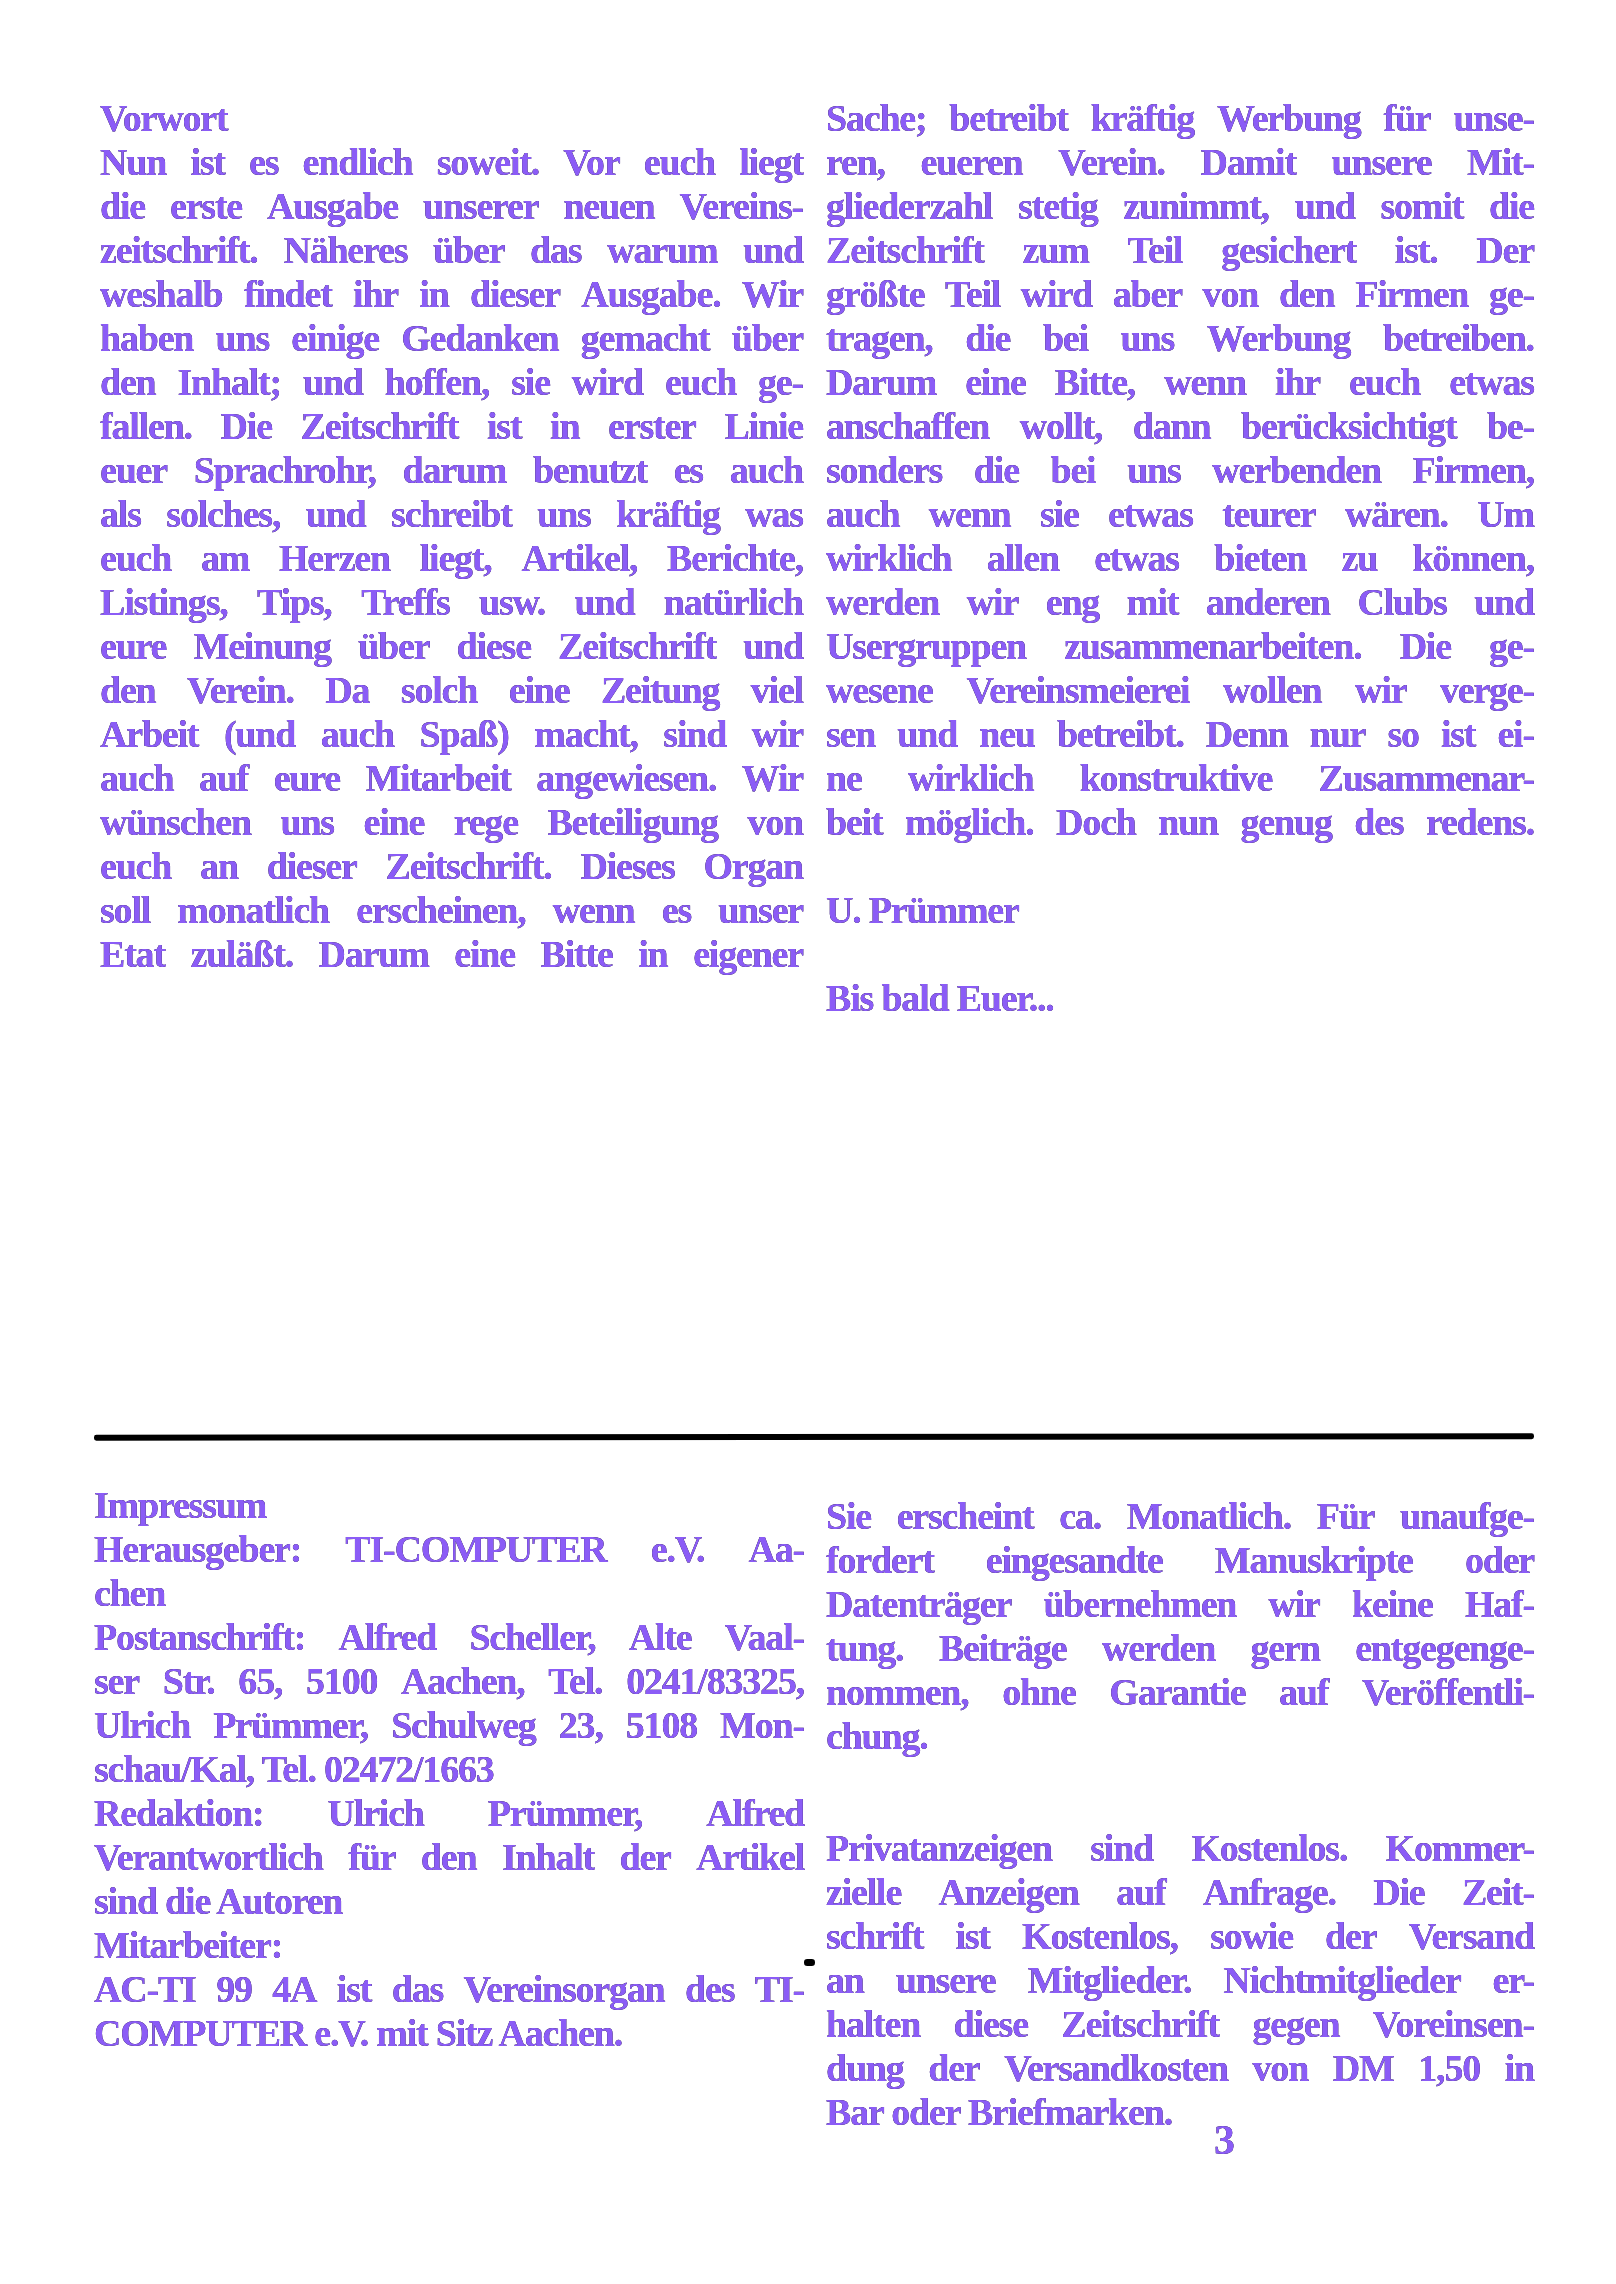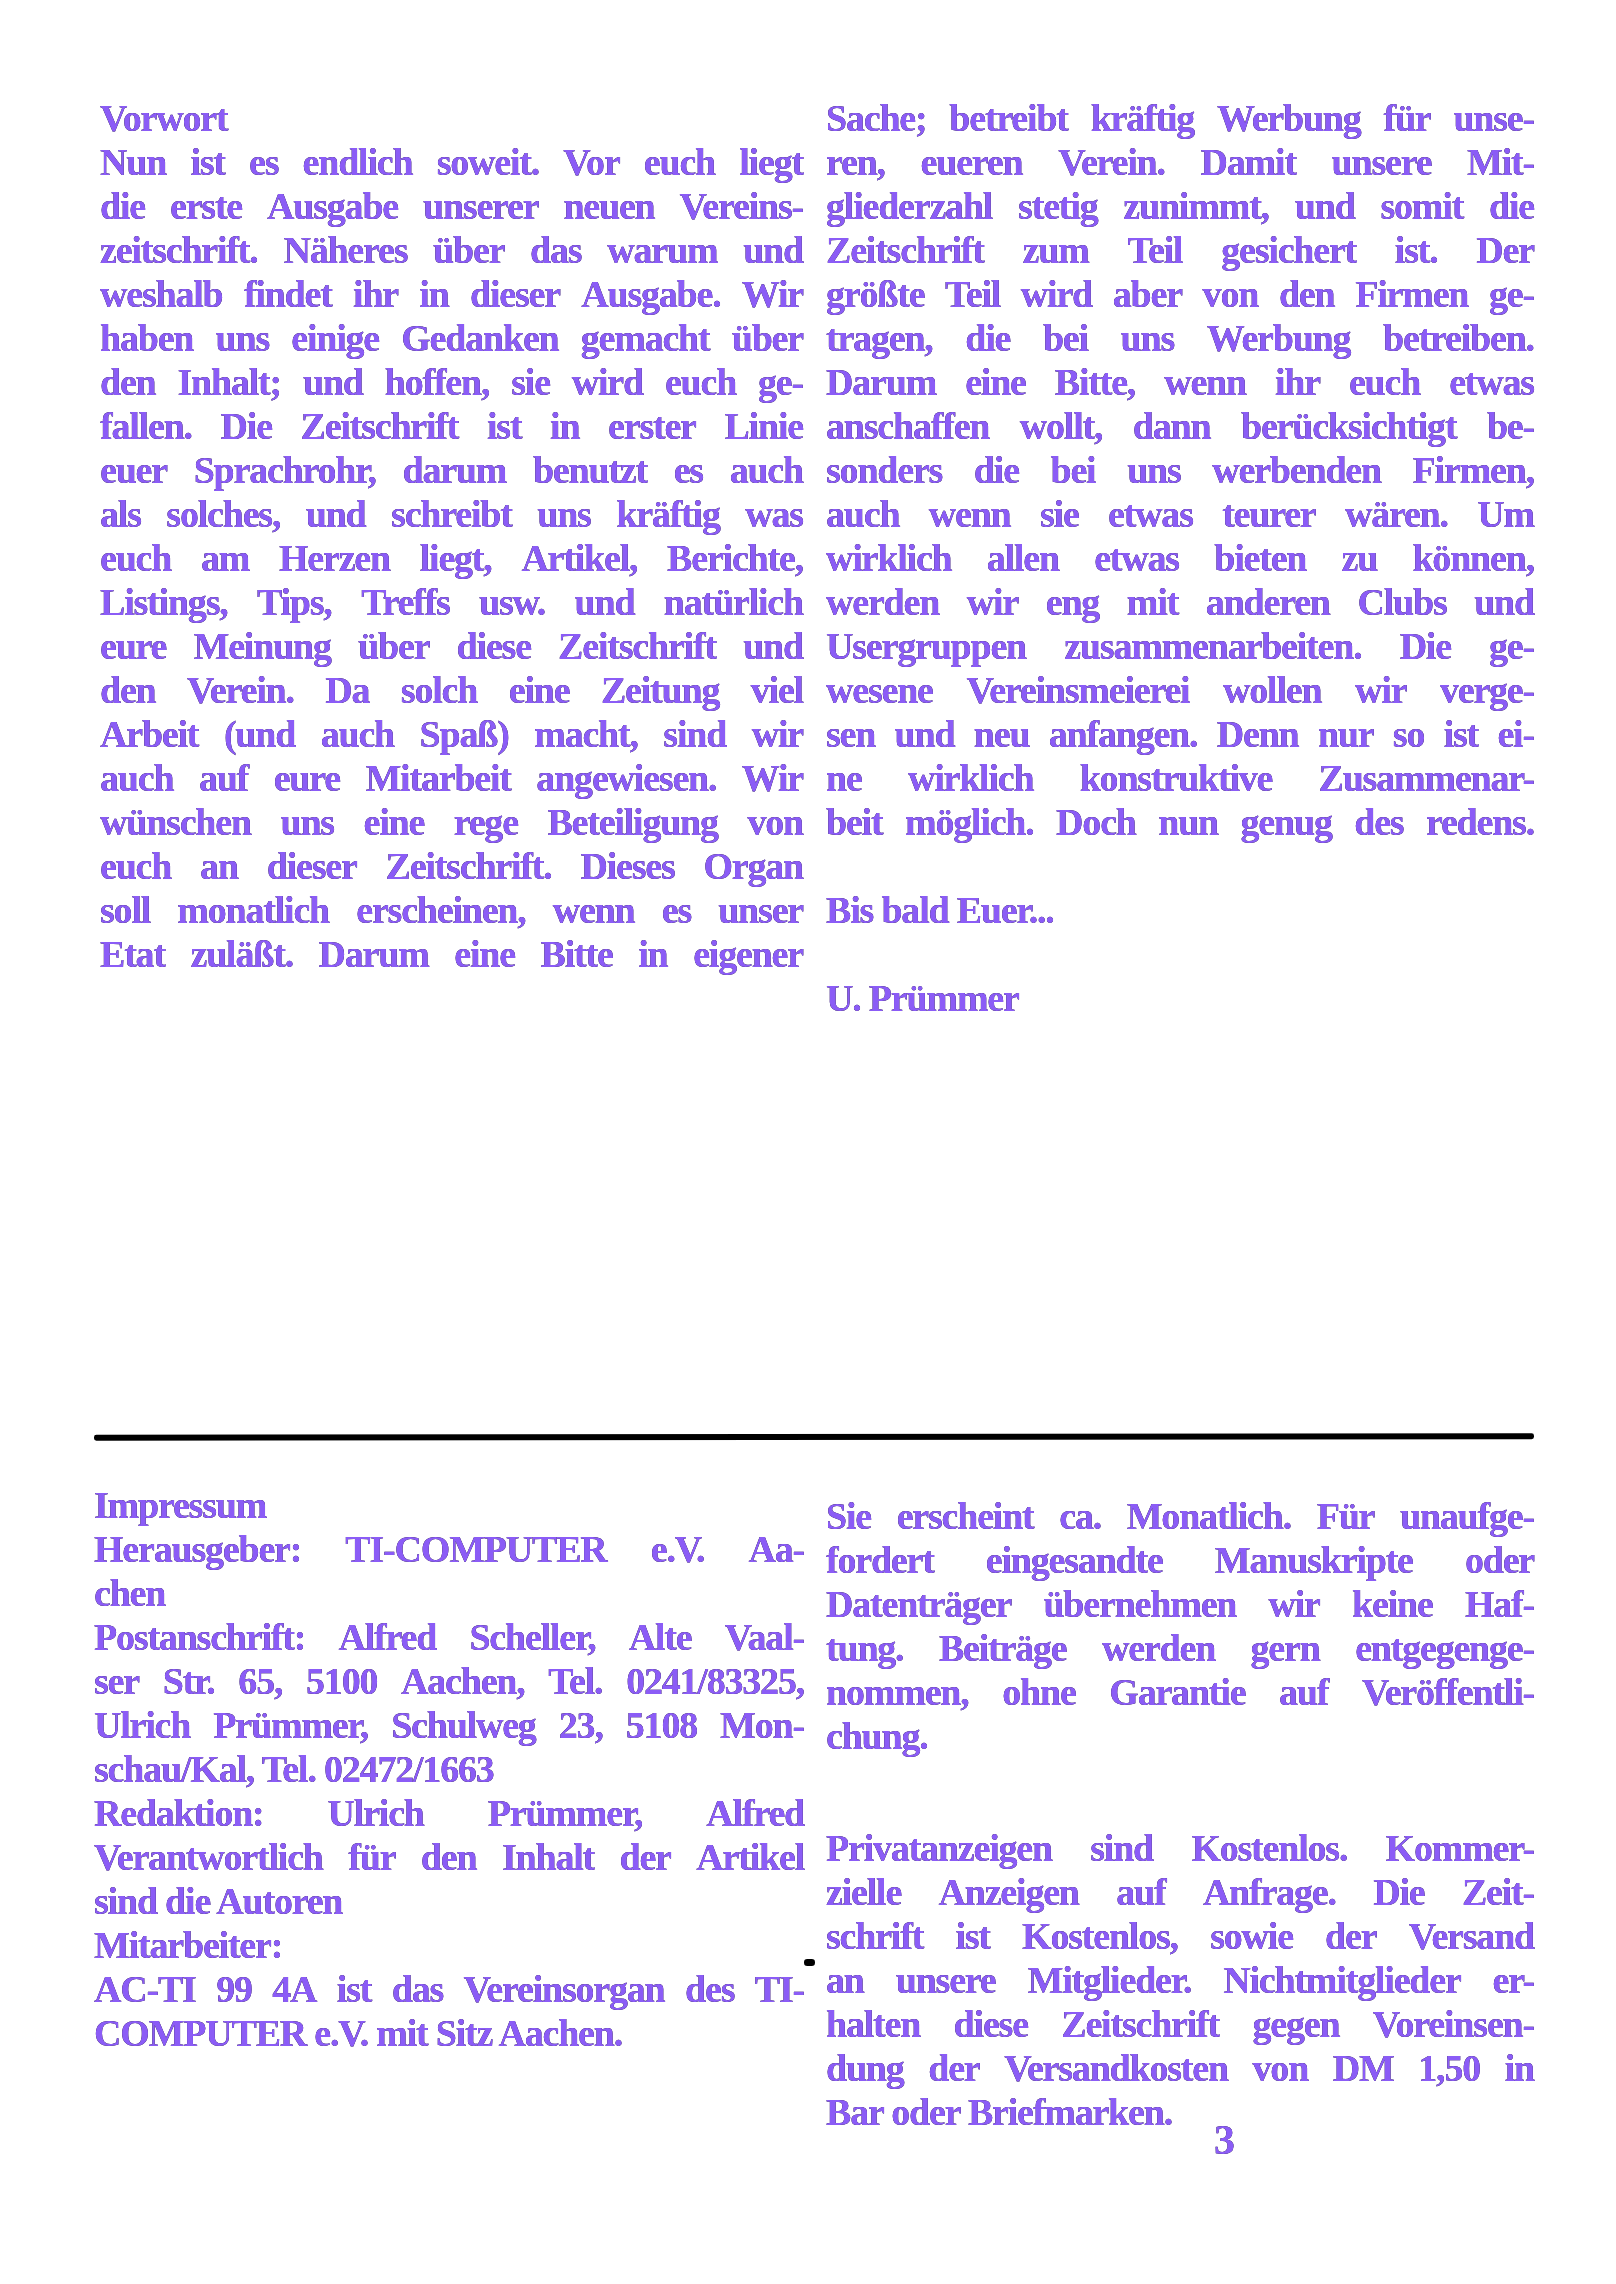"anfangen." span { text: anfangen -> betreibt }
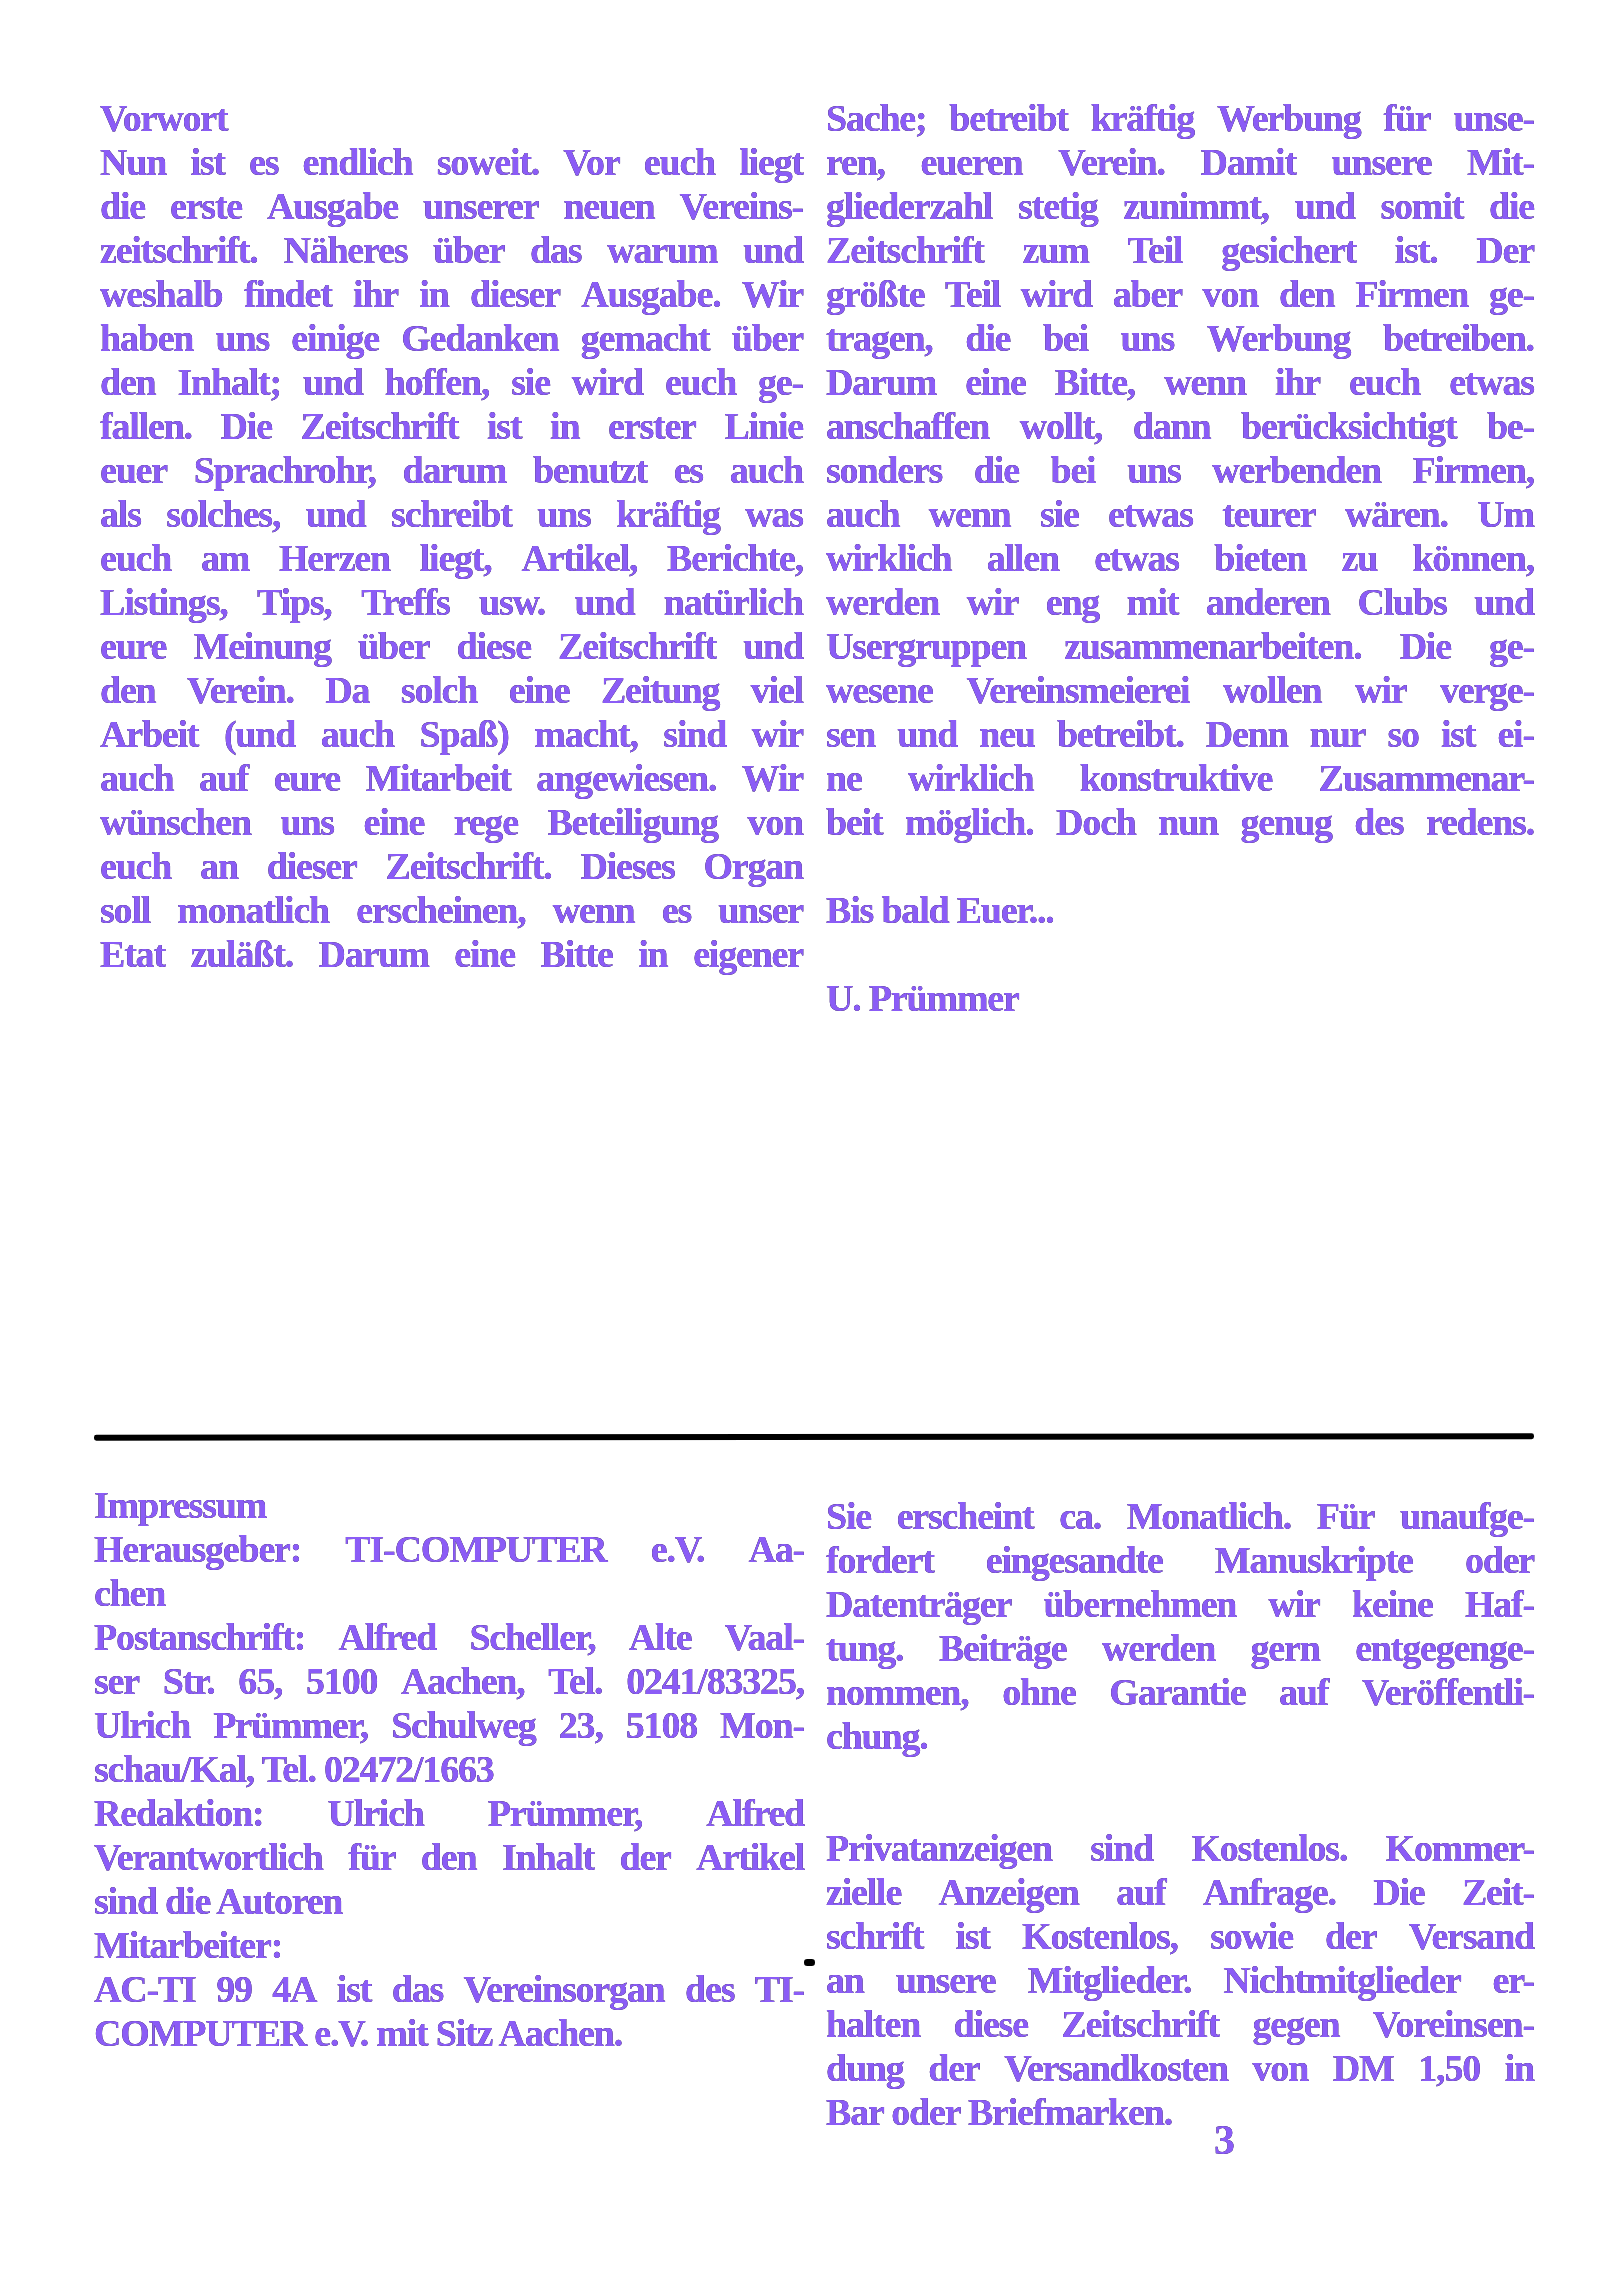"Bis bald Euer..." div.ln { order: before "U. Prümmer" -> after "U. Prümmer" }
